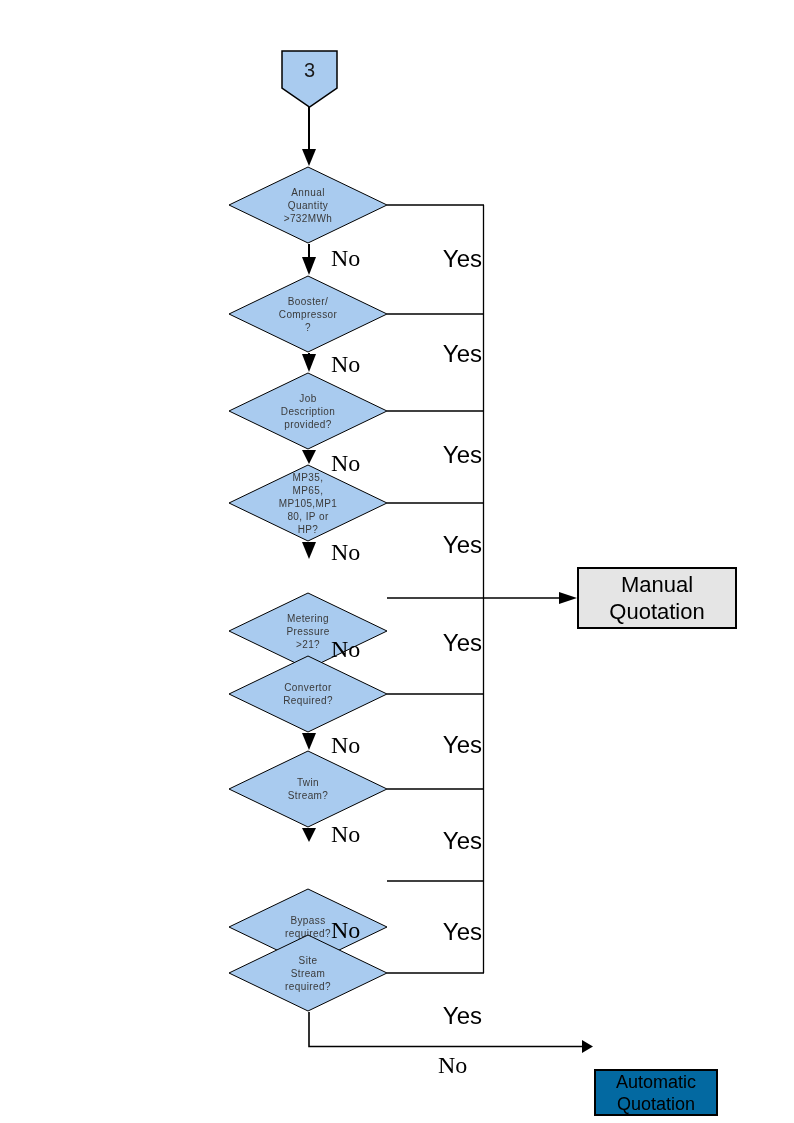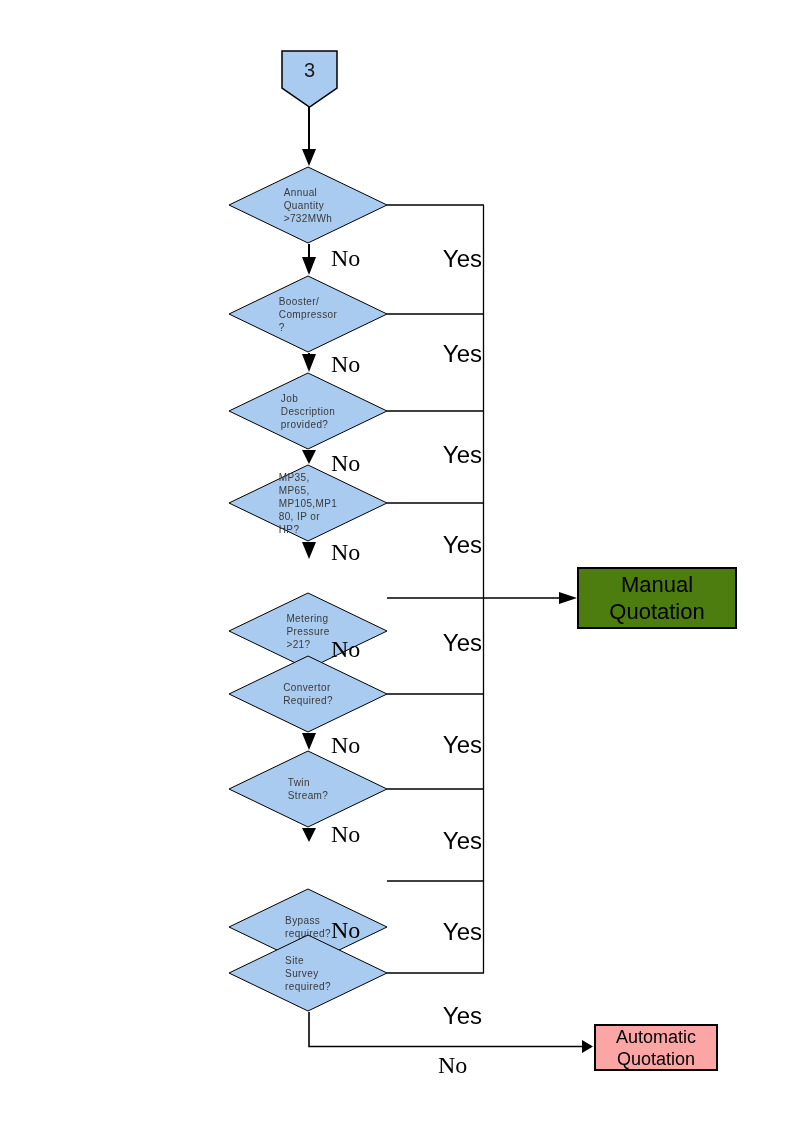"Annual" .diamond .node-label { text-align: left -> center }
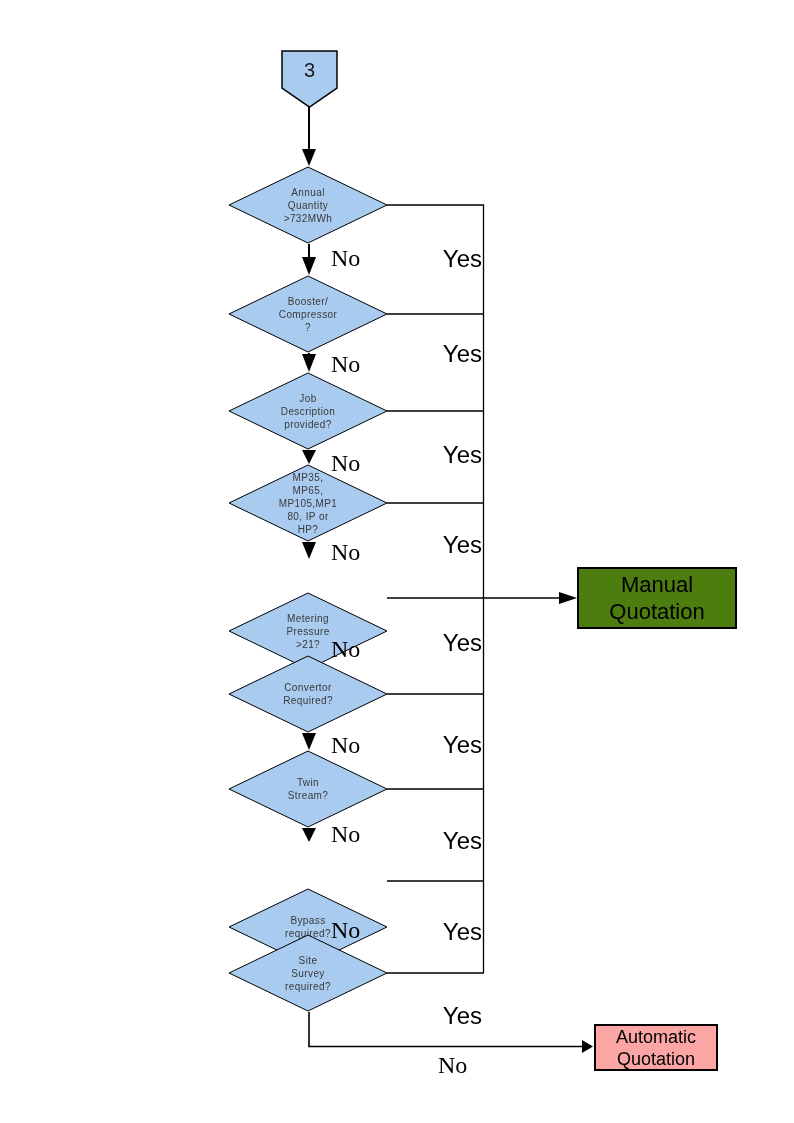"Manual Quotation" div.outcome { background-color: #4d7c0f -> #e5e5e5 }
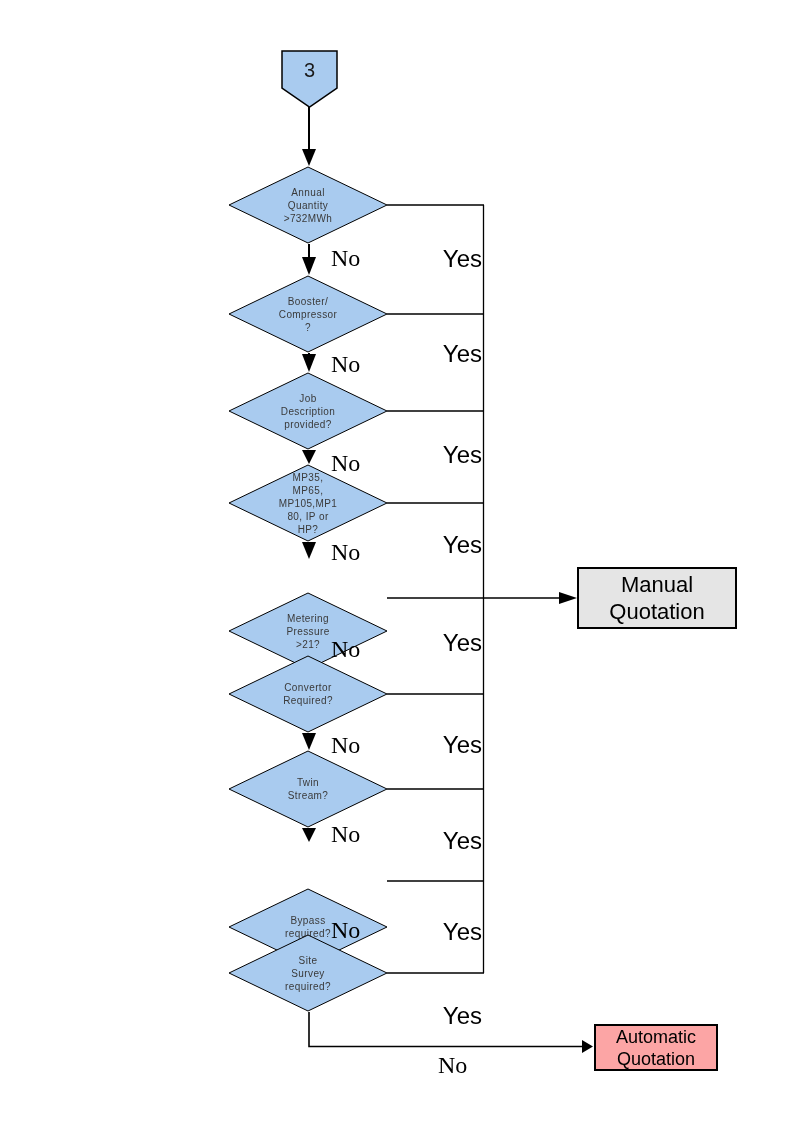"Site" div.node-label { text: Survey -> Stream }
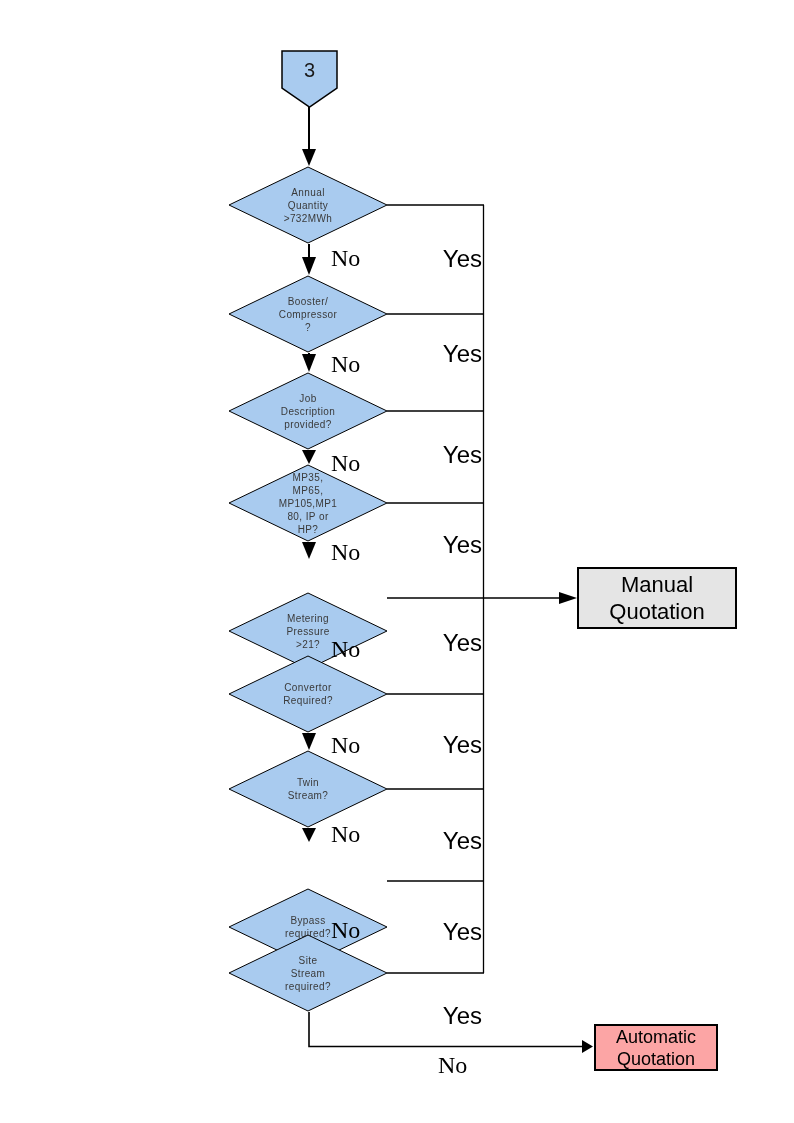"Automatic Quotation" div.outcome { background-color: #fca5a5 -> #0369a1; margin-top: none -> 45px }
